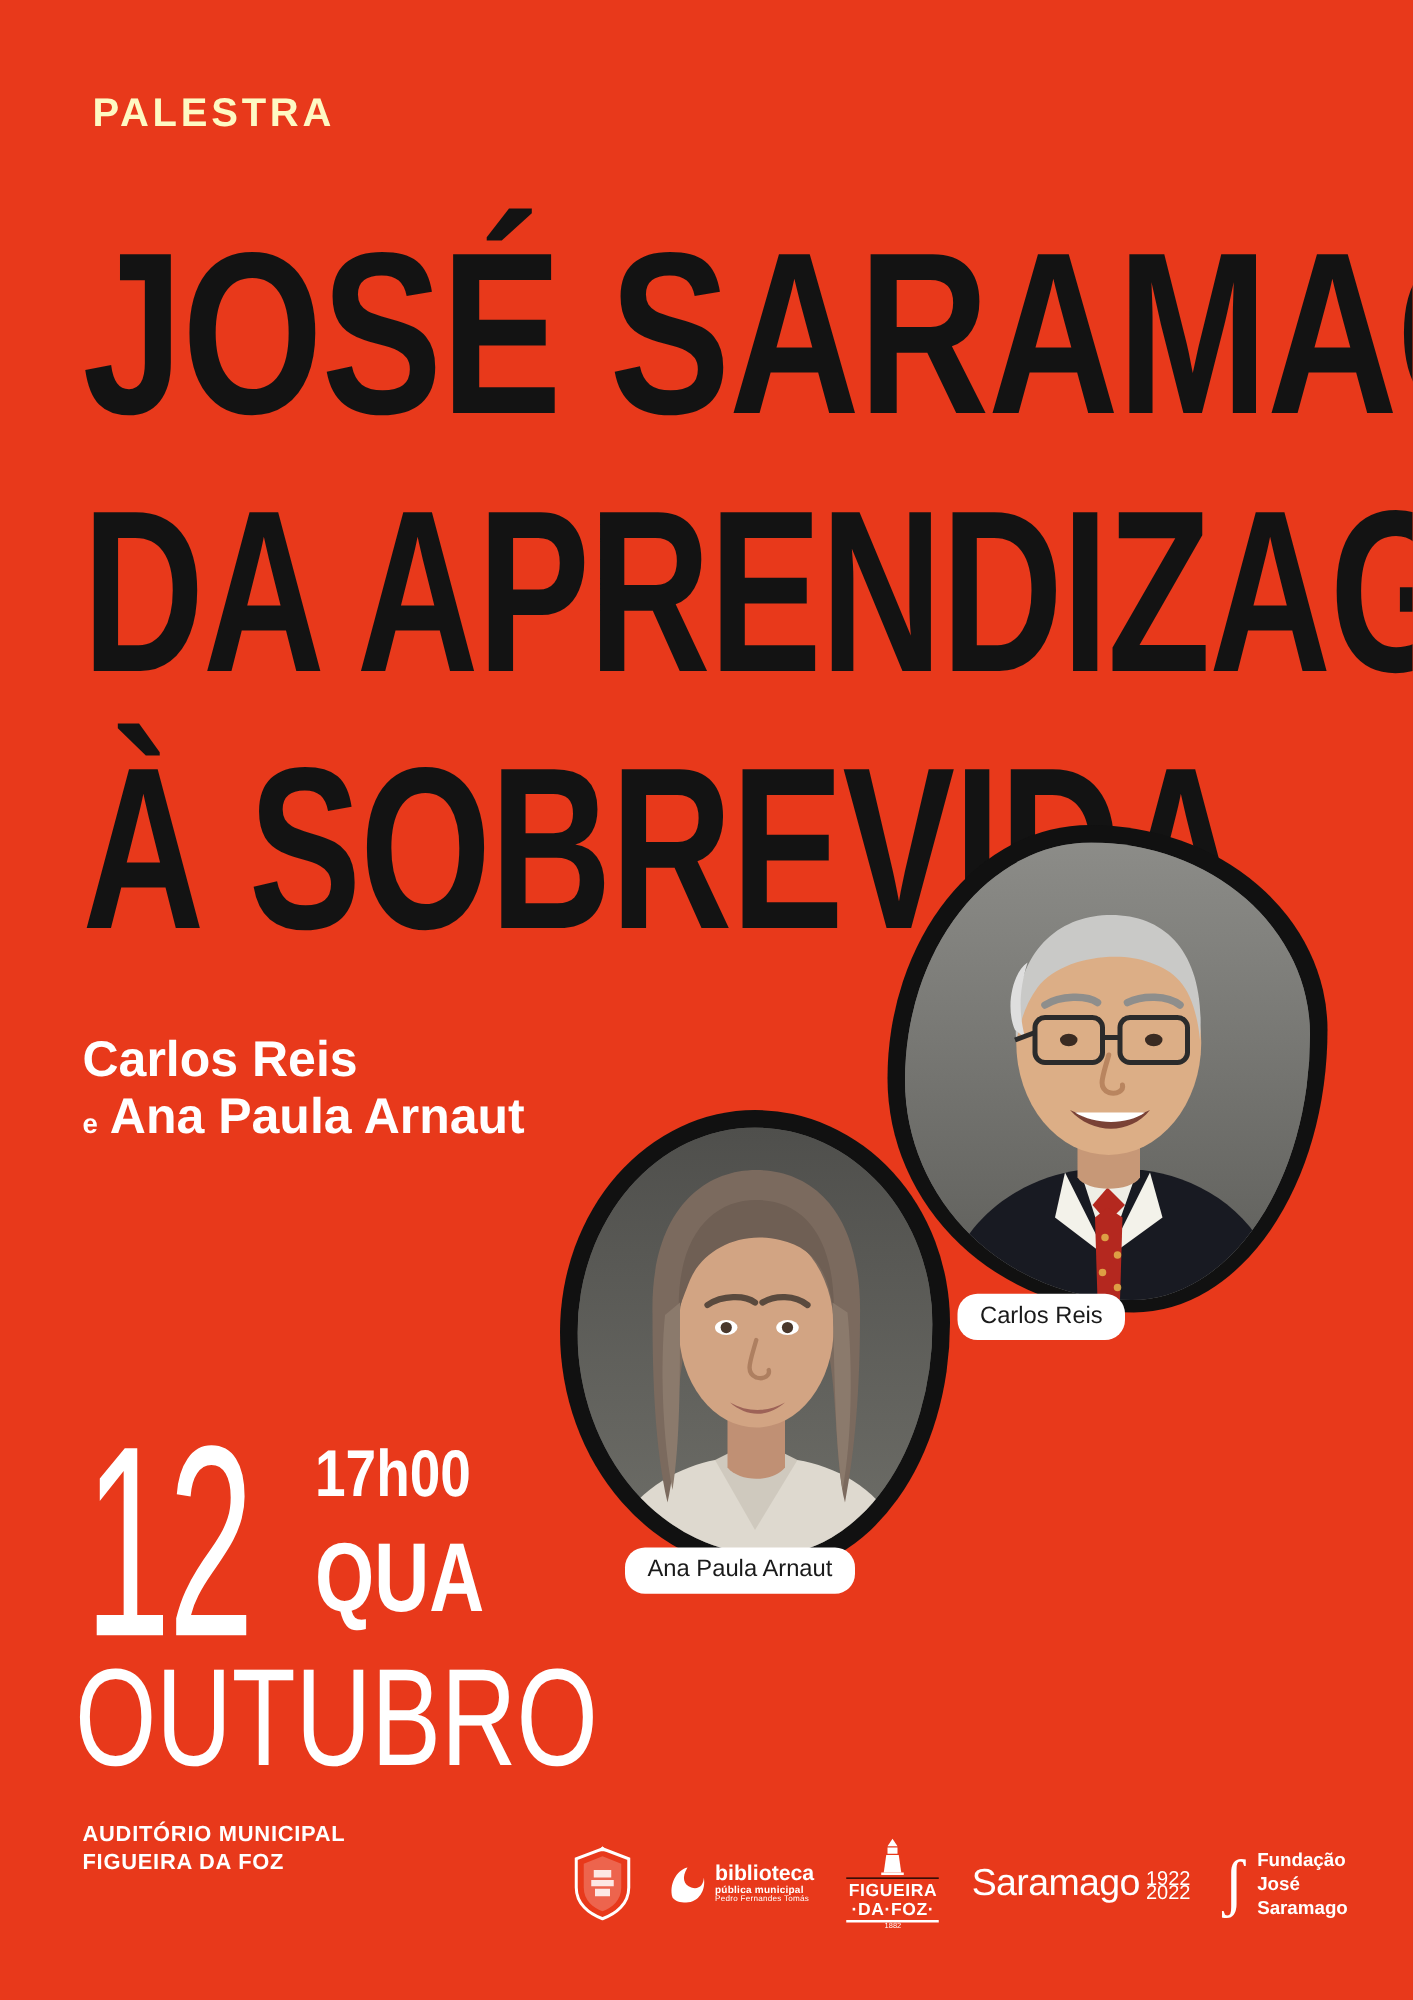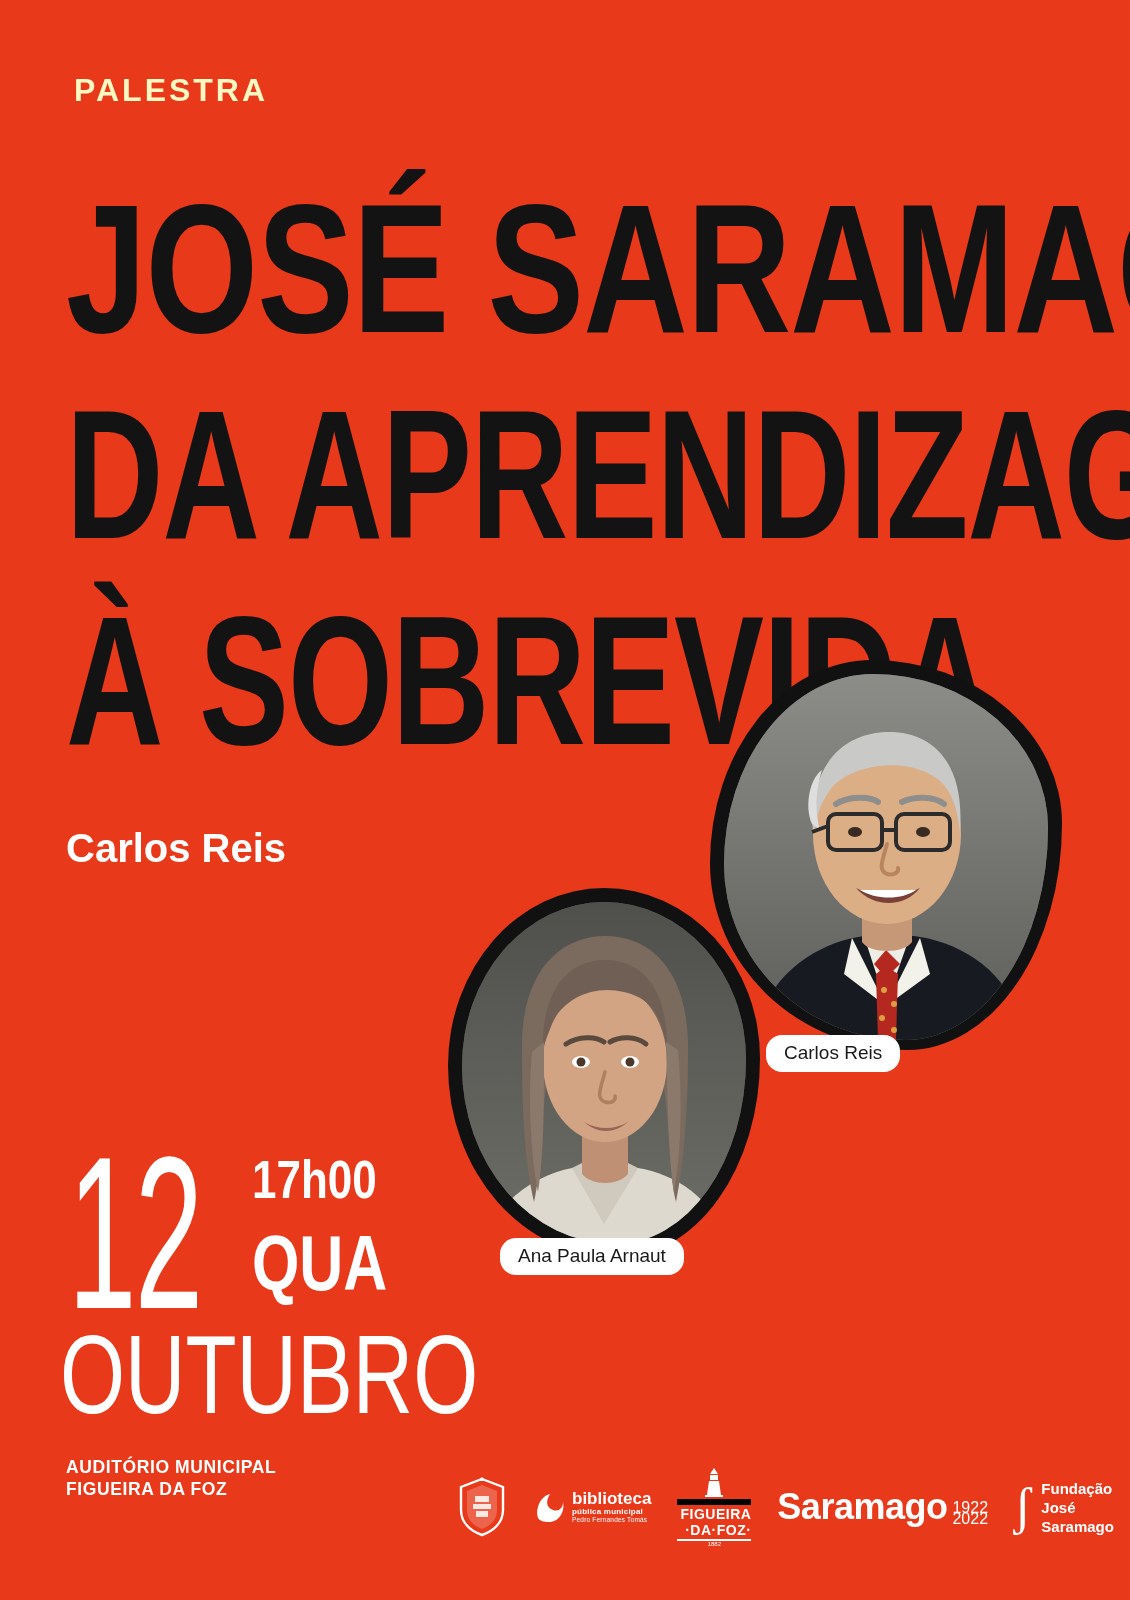"e Ana Paula Arnaut" div.name2 { html: none -> <div> <span>e</span> <span>Ana Paula Arnaut</span> </div> }
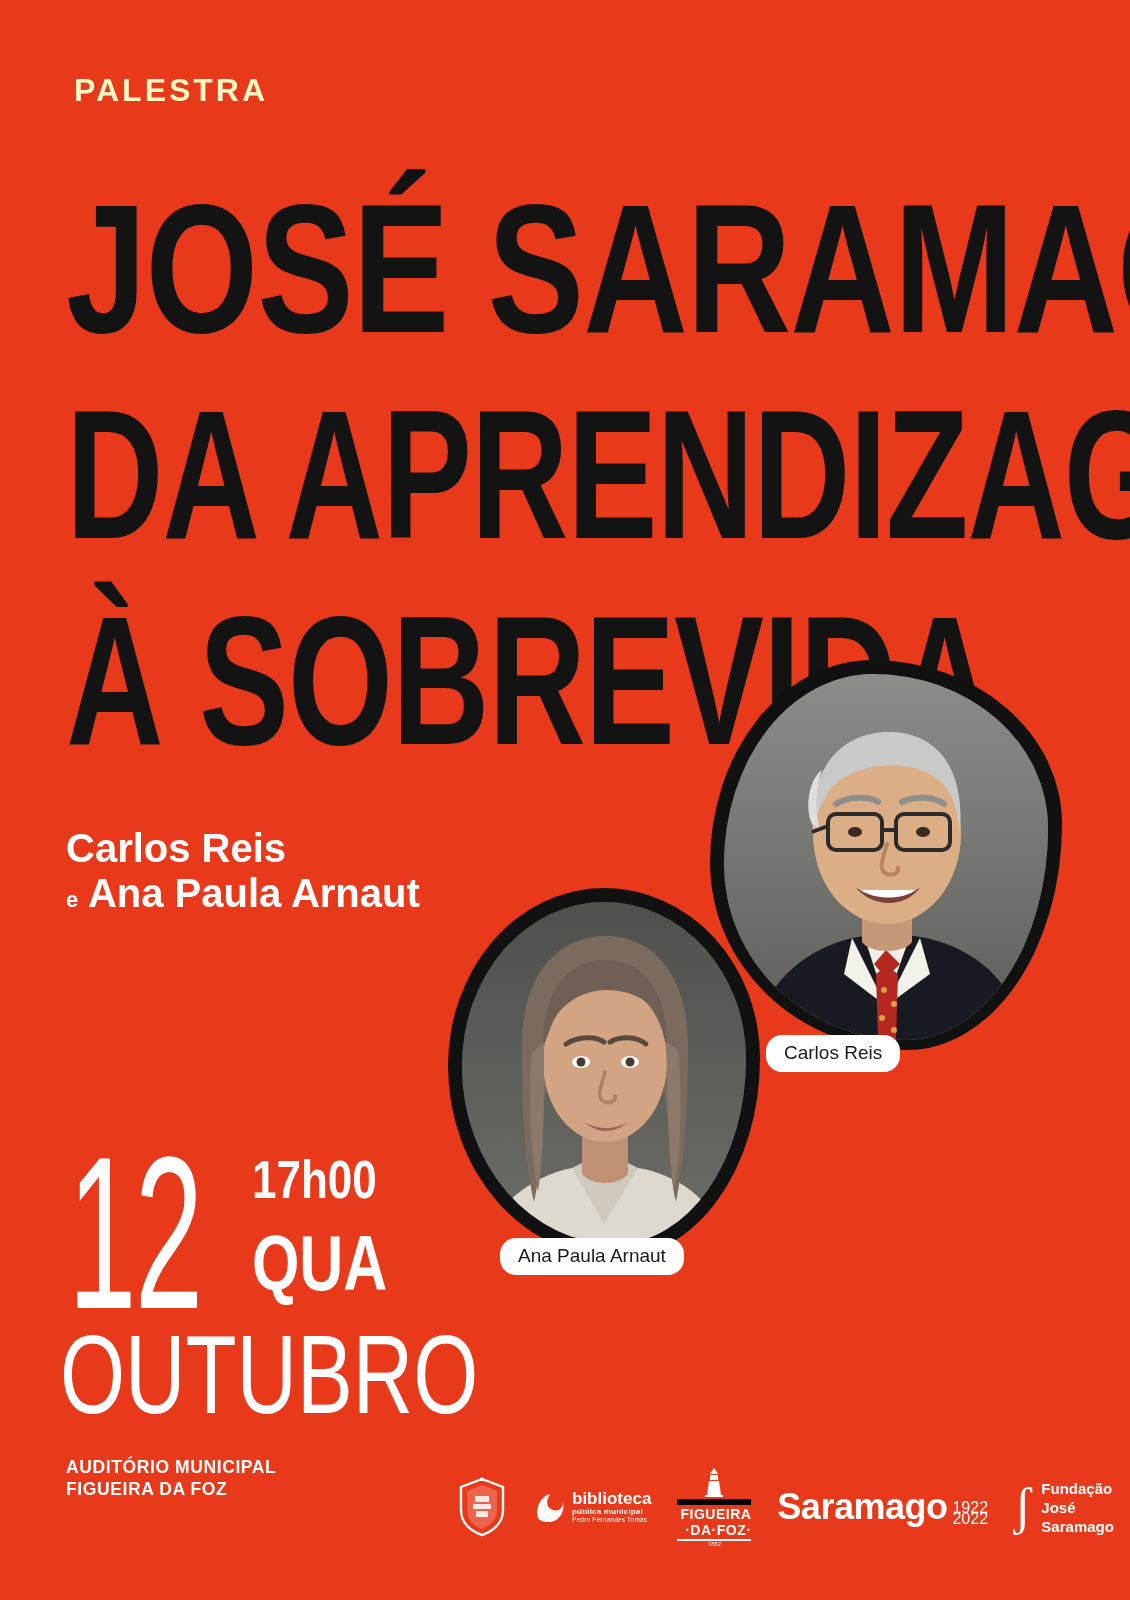"FIGUEIRA" .logo-figueira { border-top: 6px solid #000000 -> 1px solid #000000; text-align: right -> center }
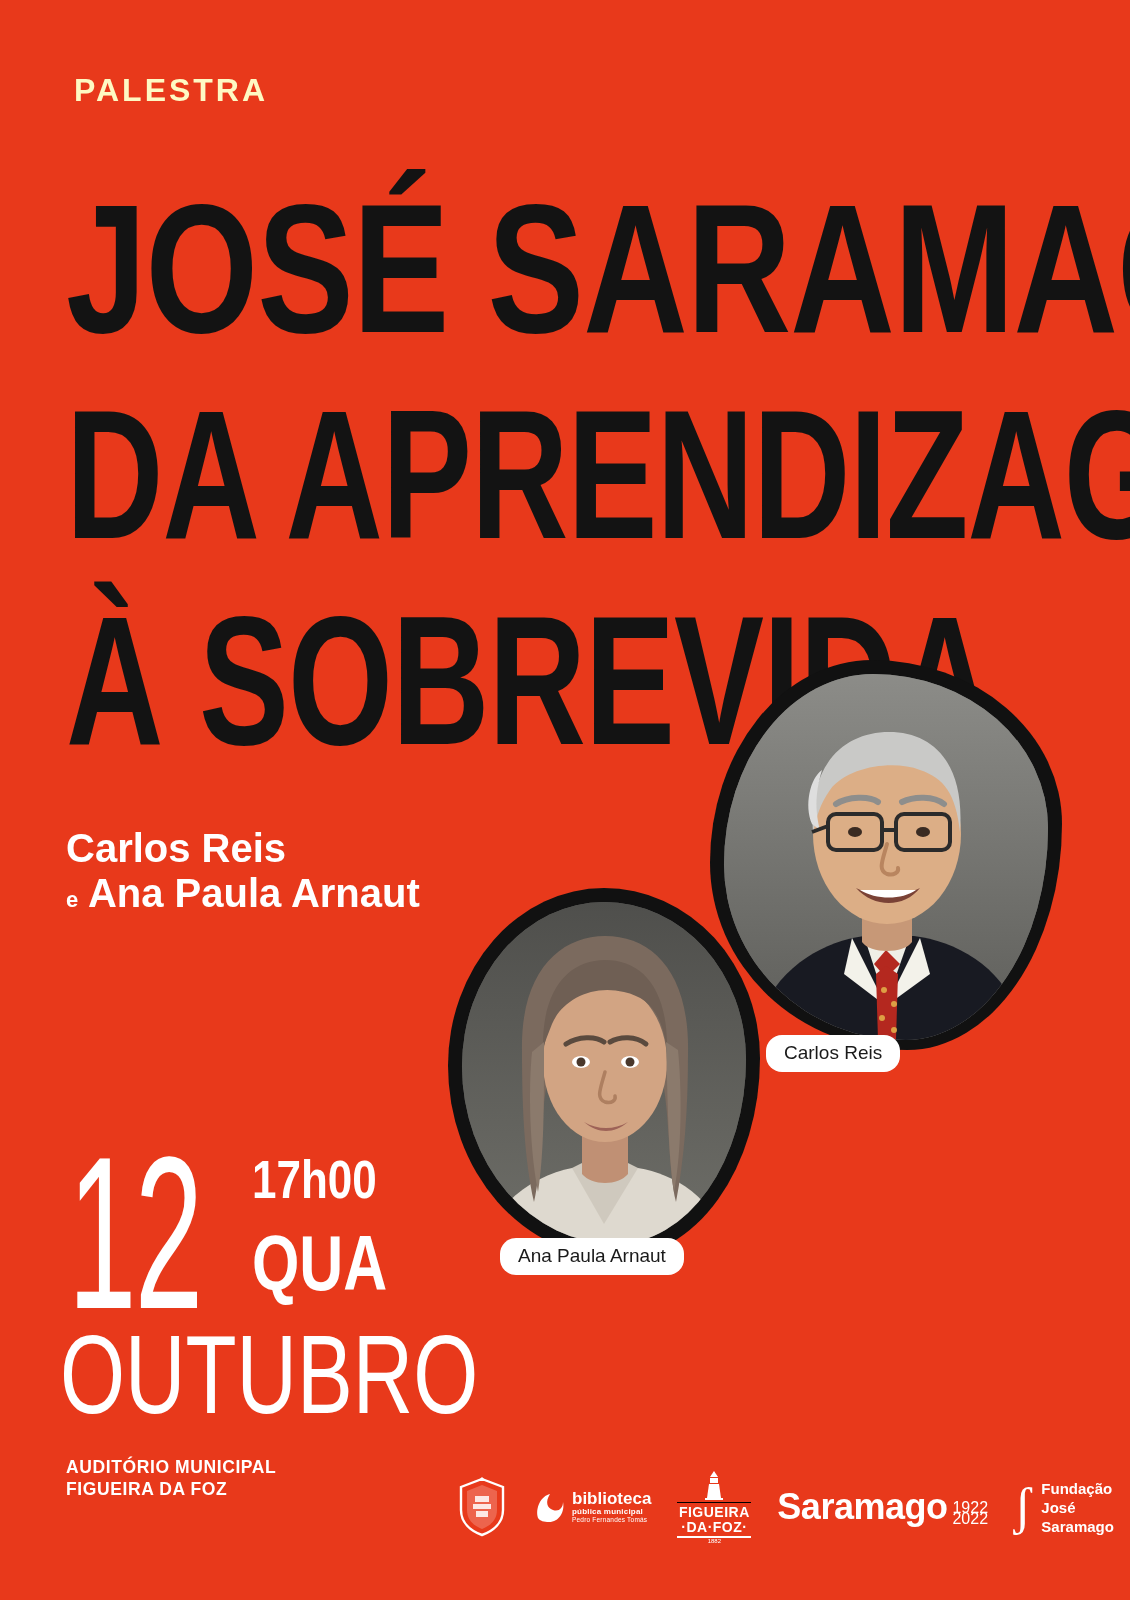"Saramago" .sar-word { font-size: 36px -> 30px; font-weight: bold -> normal }
